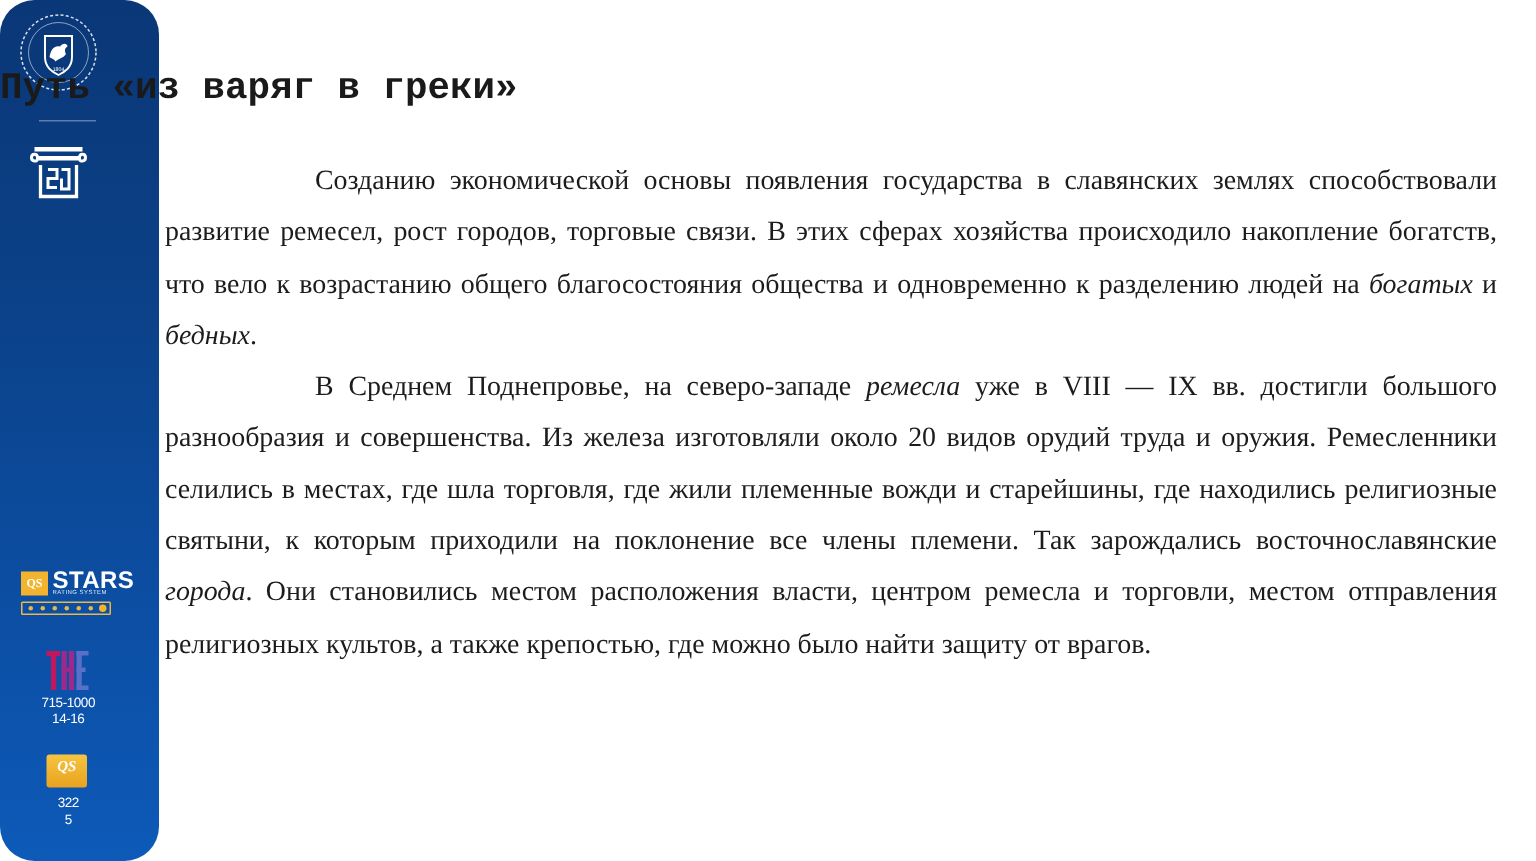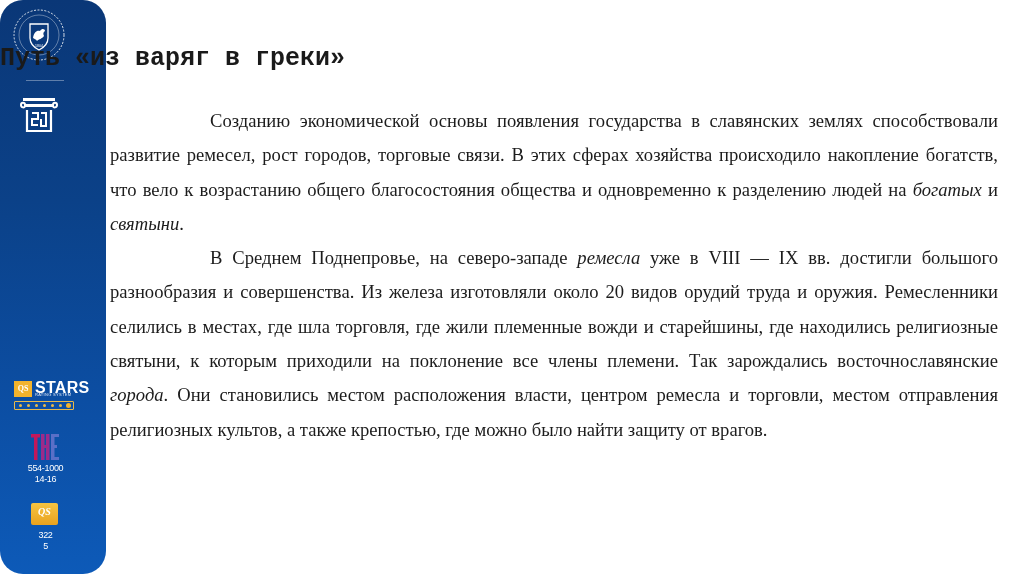"святыни" em { text: святыни -> бедных }
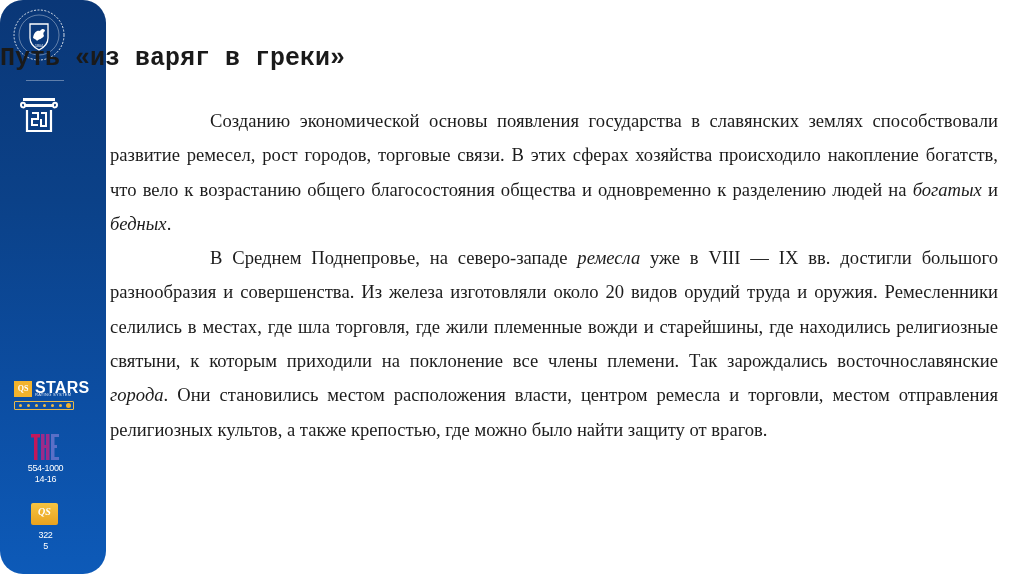"554-1000" div { text: 554-1000 -> 715-1000 }
